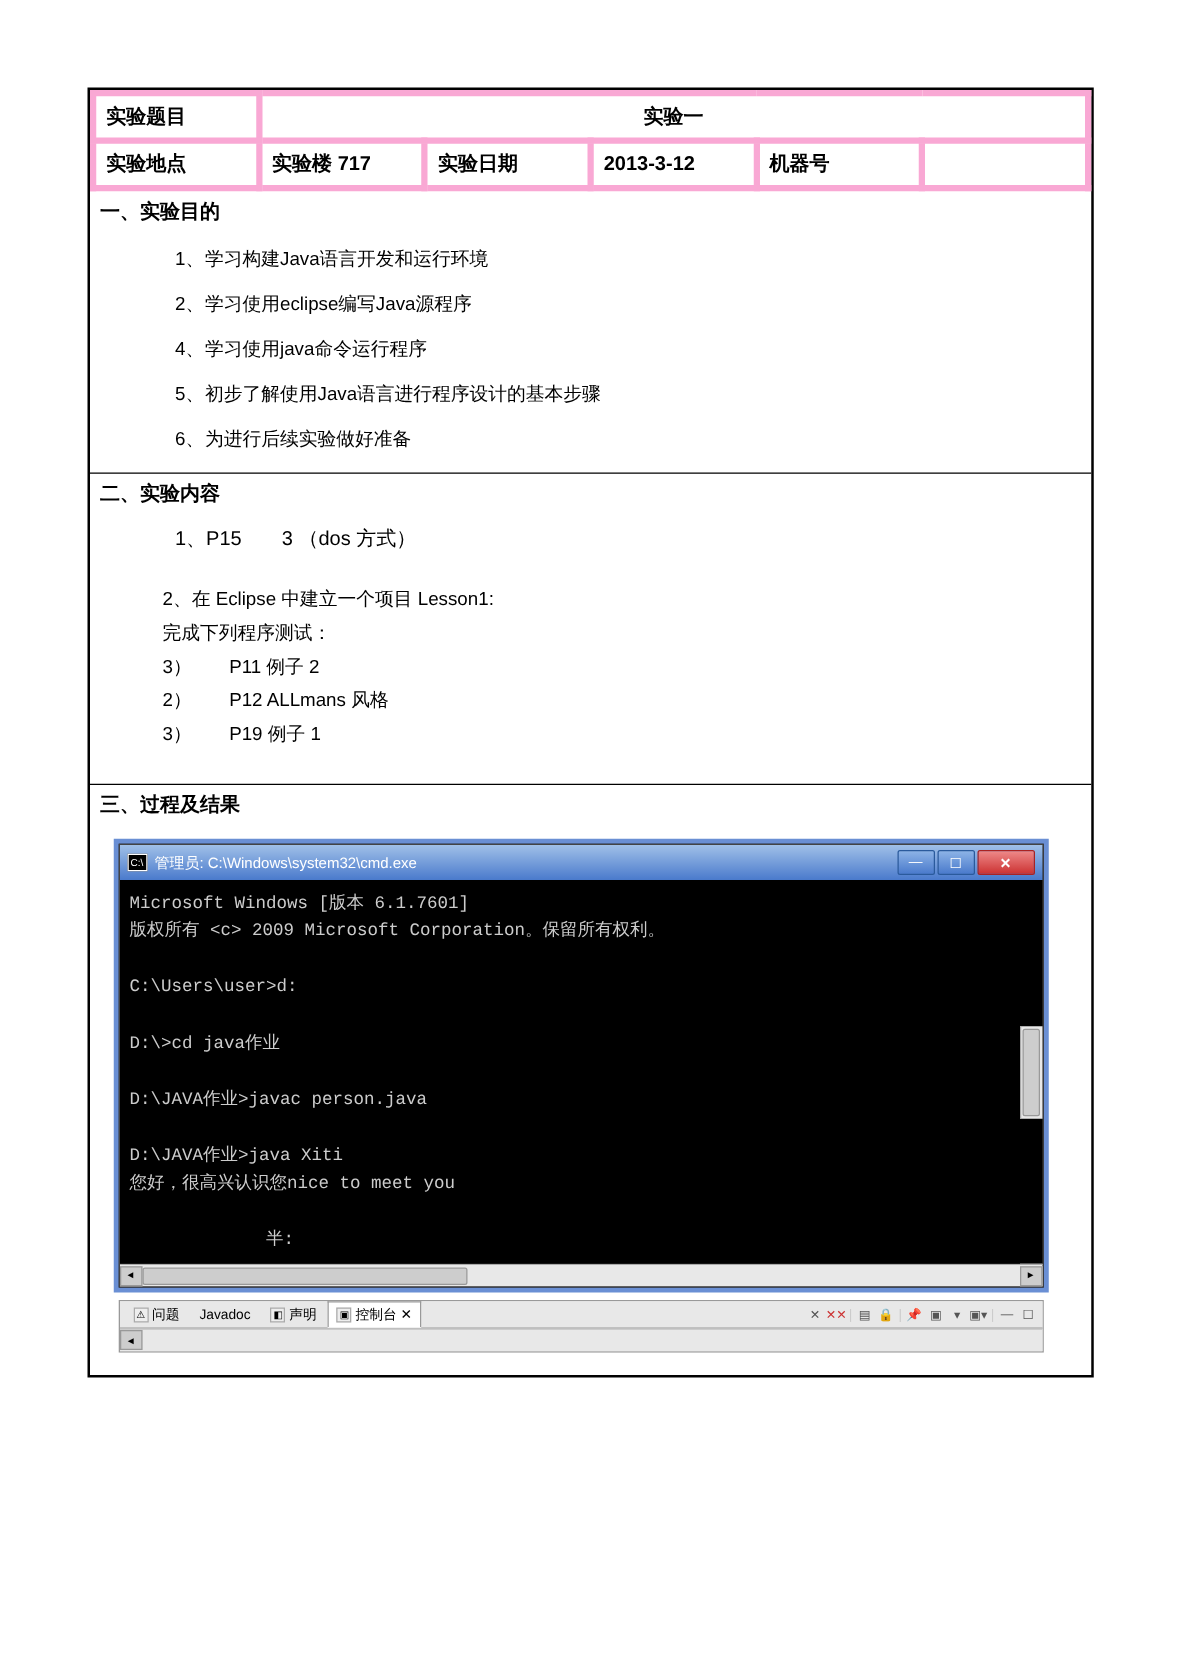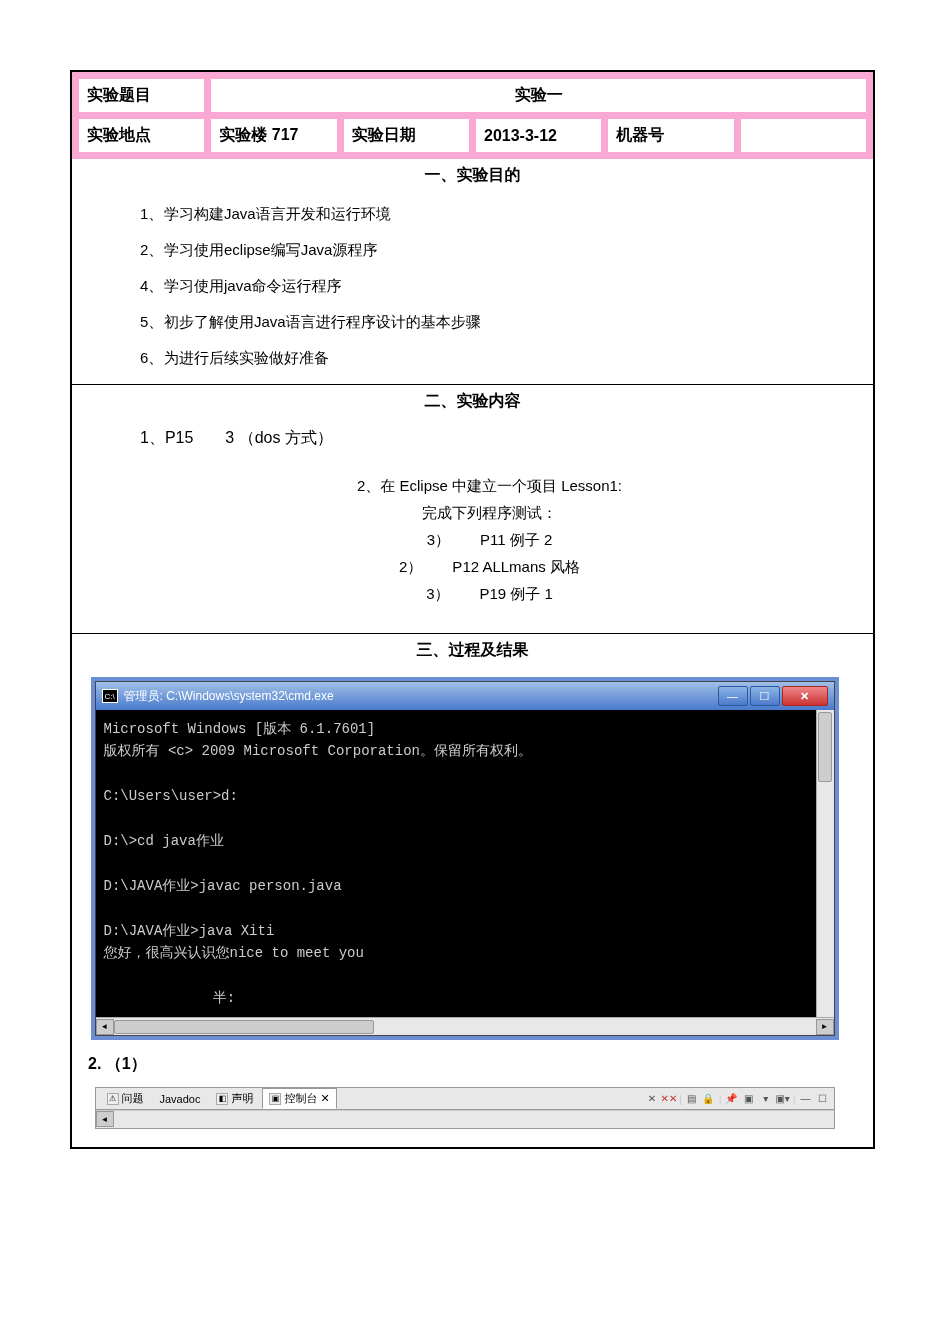"实验题目" .header-table td { border: 7px solid #f9a8d4 -> 5px solid #f9a8d4 }
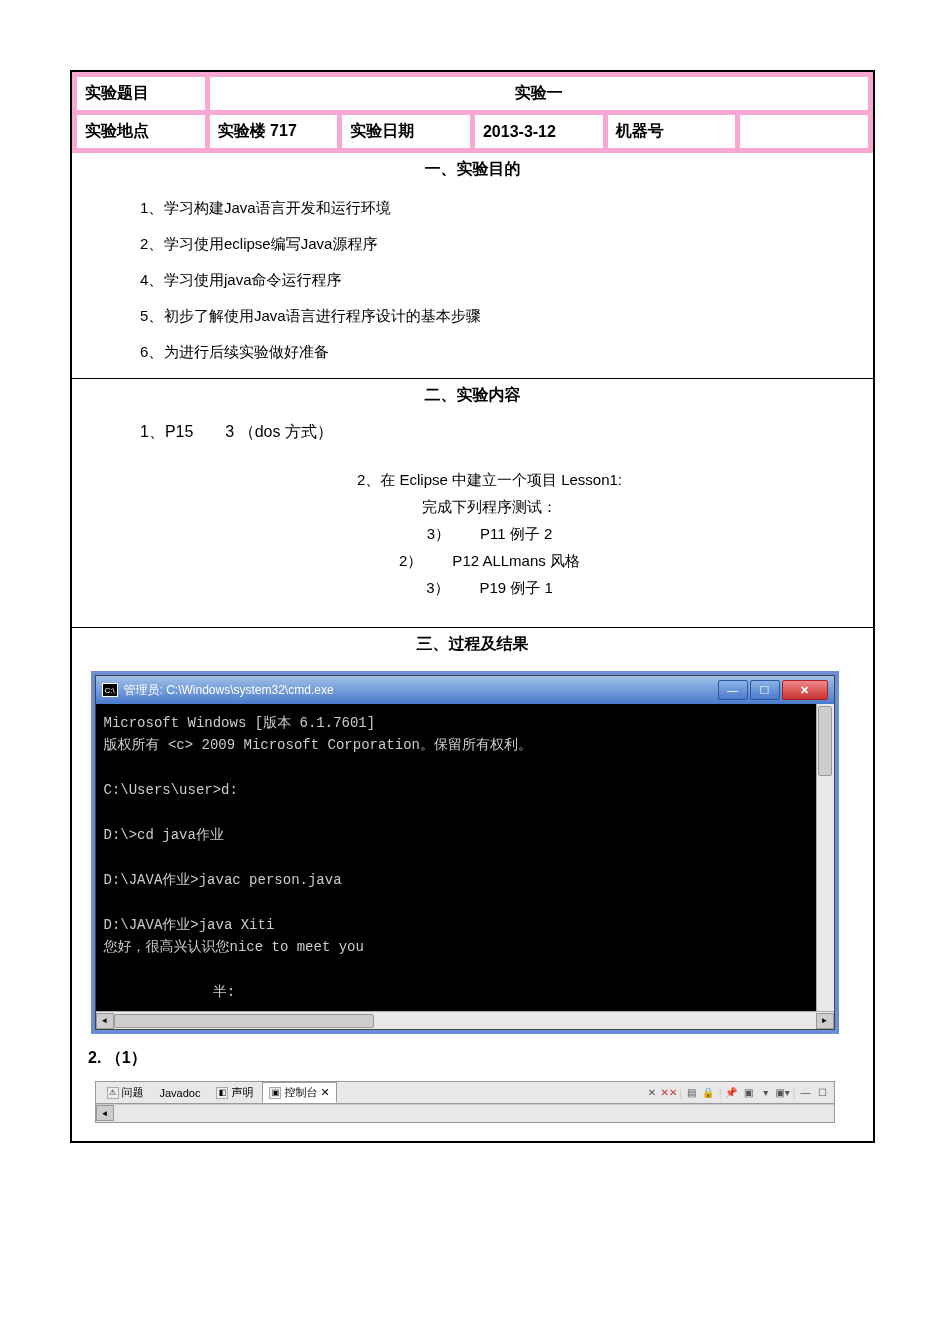"一、实验目的" .section-header { padding: 6px 23px -> 6px 8px; text-align: center -> none }
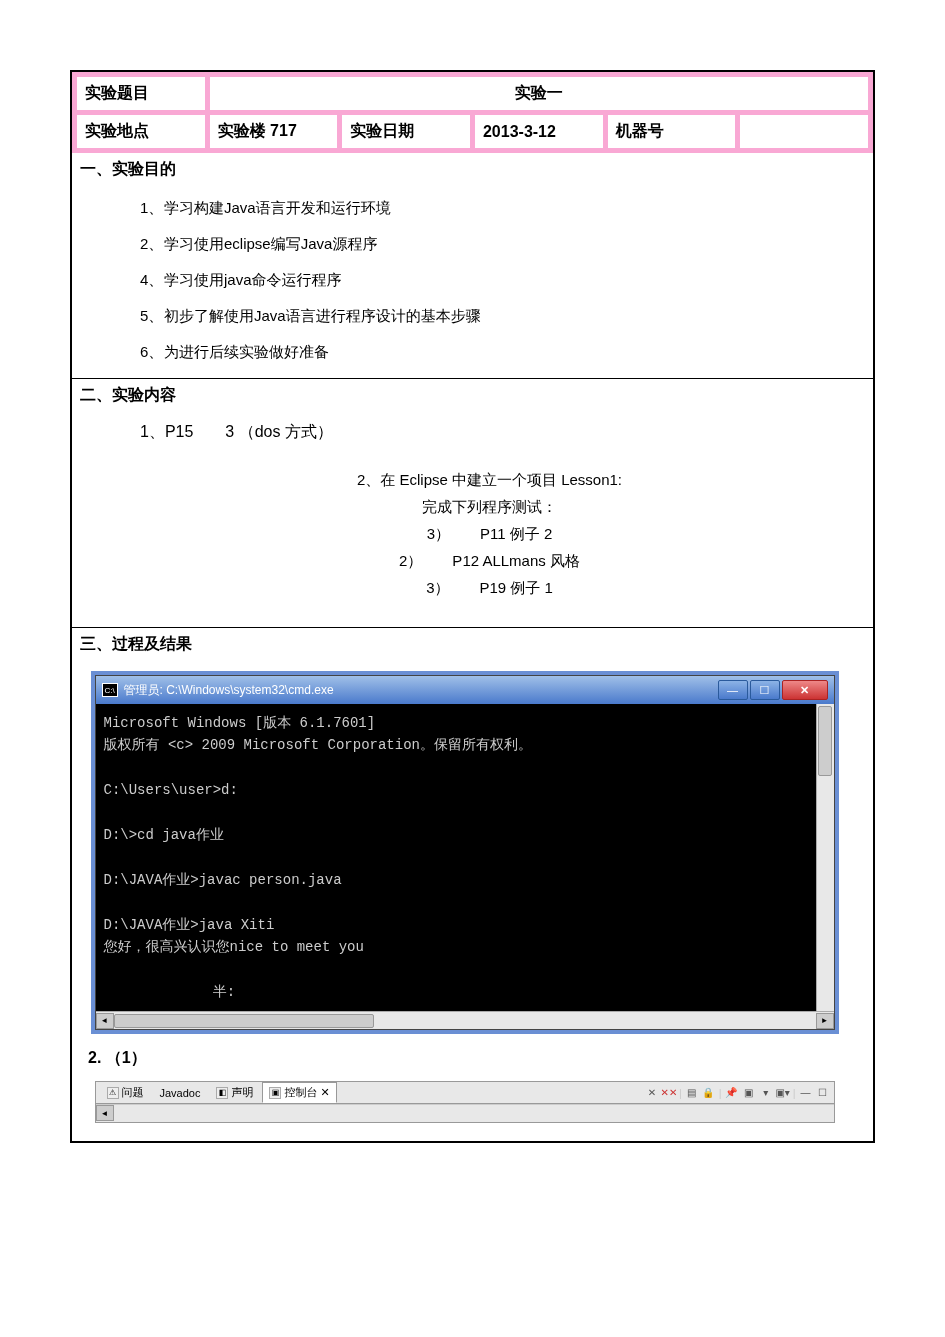"2、在 Eclipse 中建立一个项目 Lesson1:" .content-sub { text-align: center -> none }
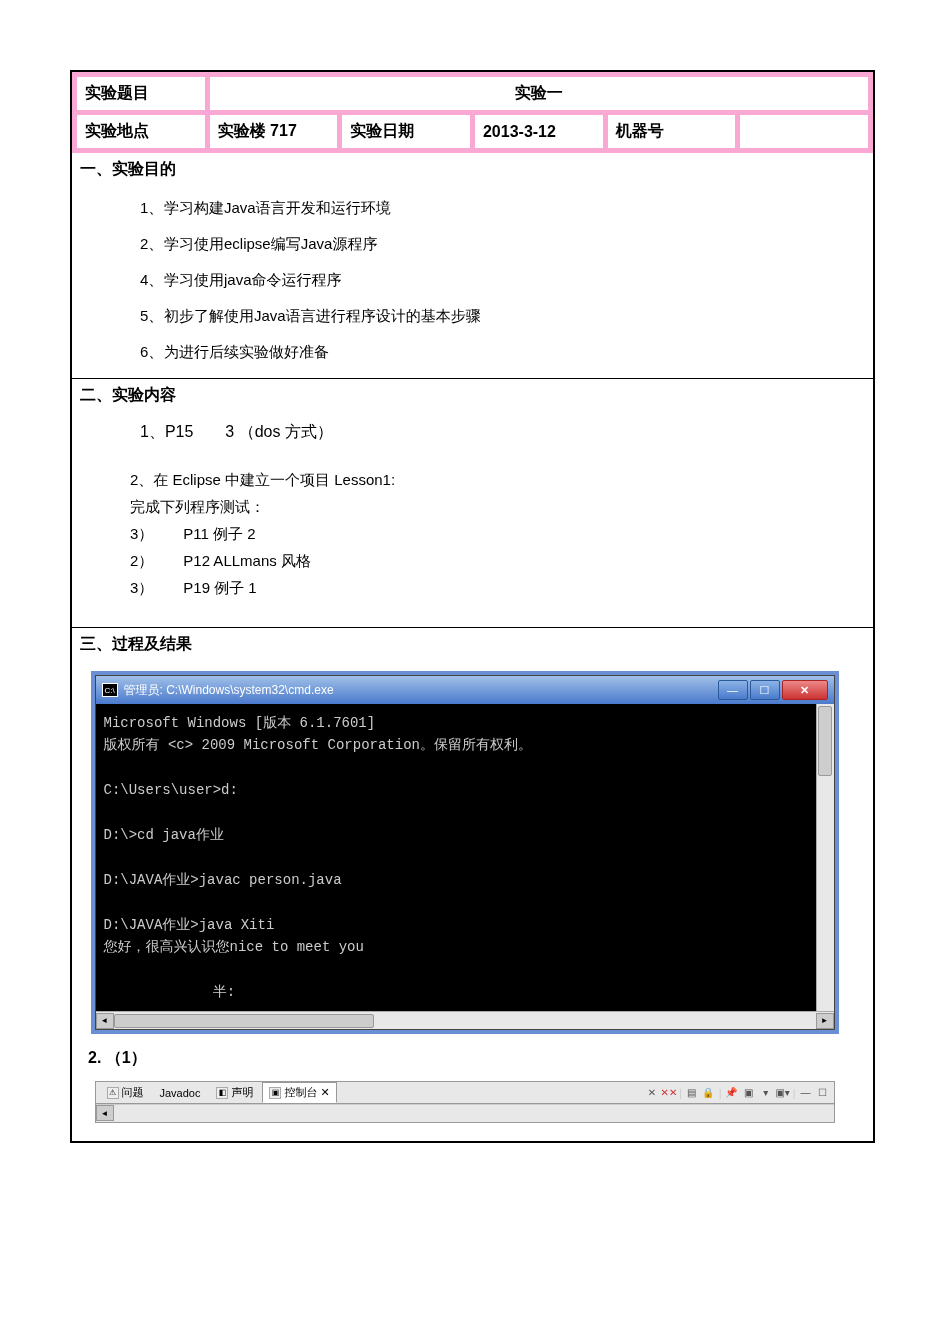"Microsoft Windows [版本 6.1.7601]" .cmd-body { align-items: none -> center }
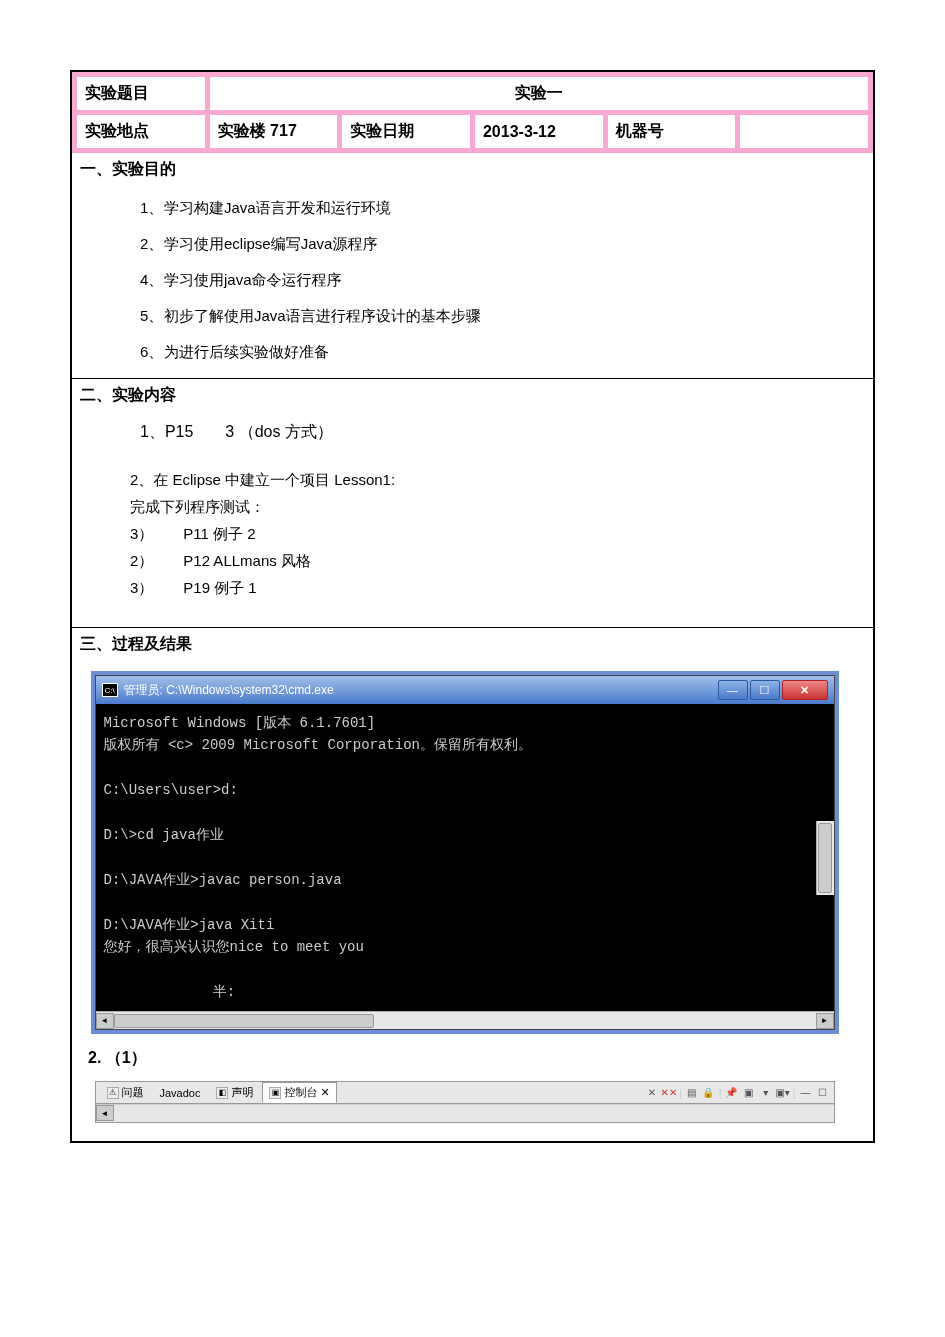"2. （1）" div.item-2 { html: <div>2. （1）</div> -> none }
